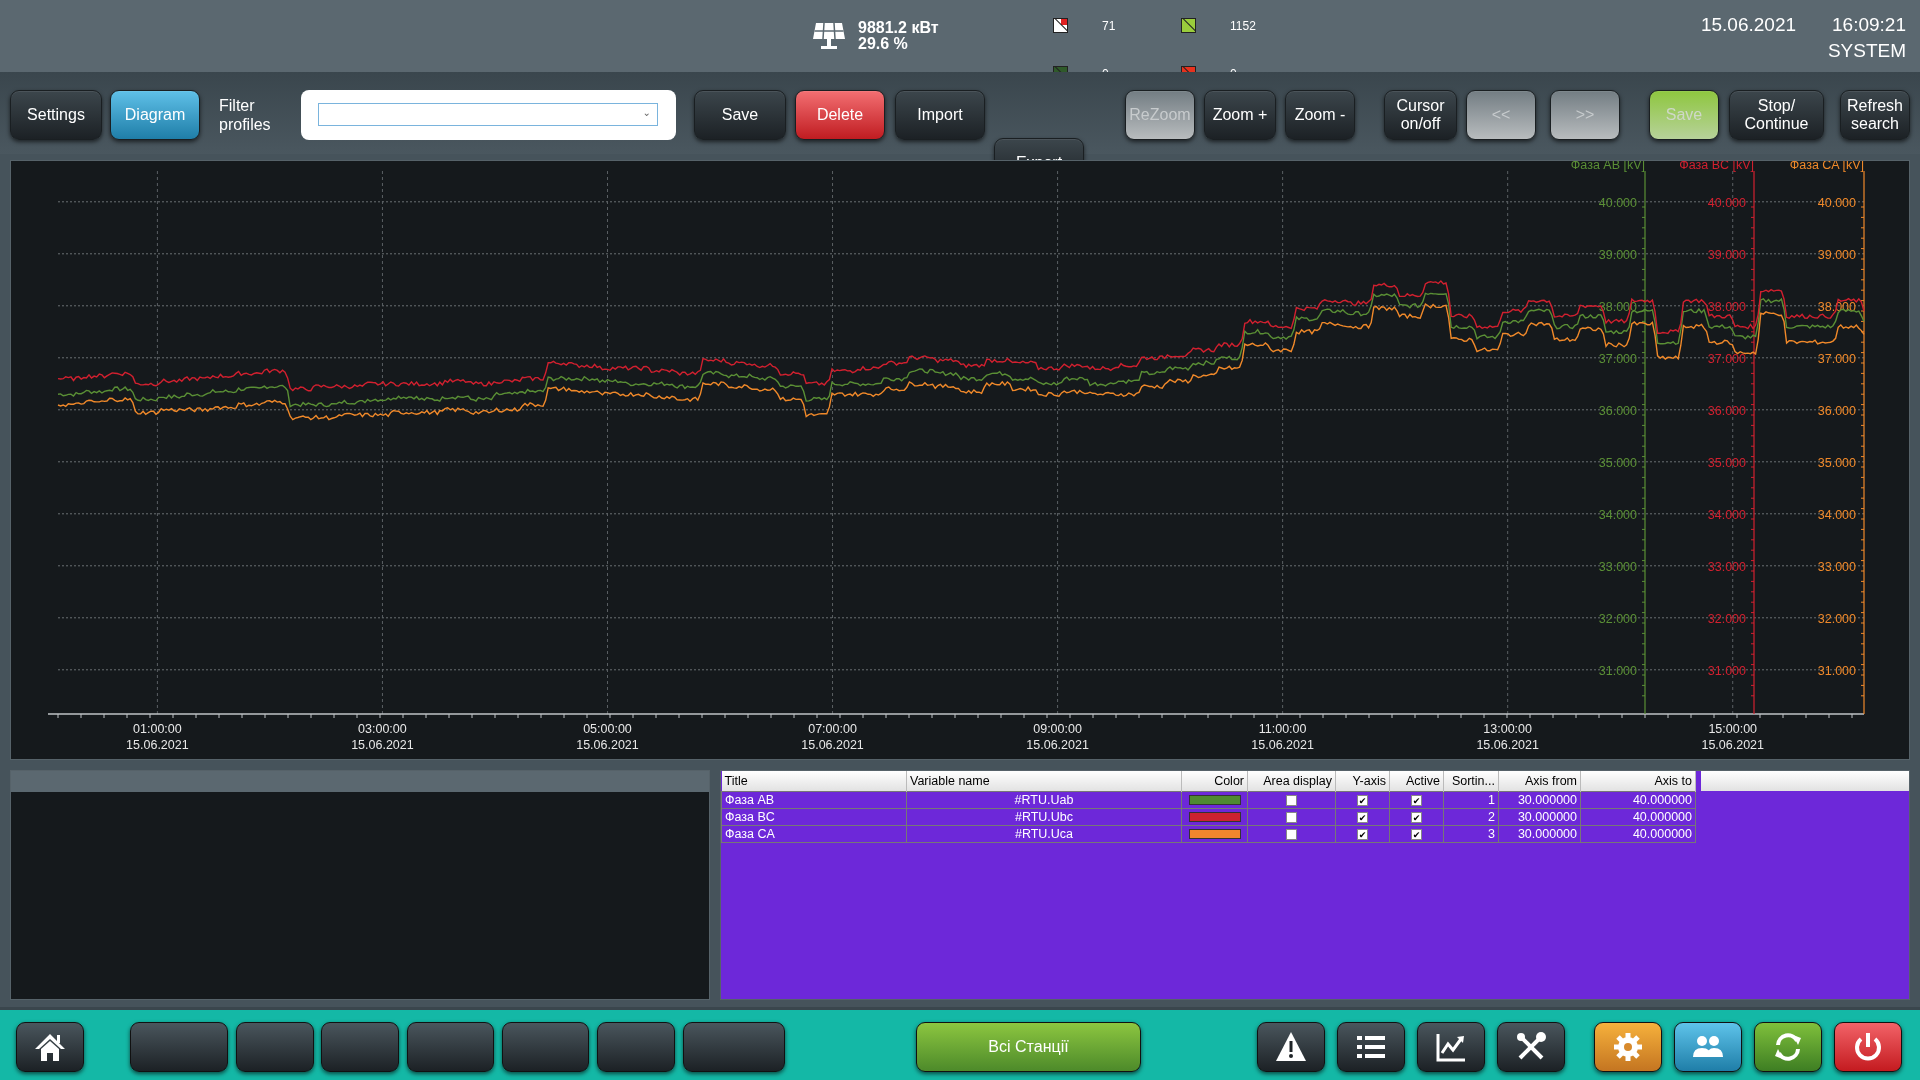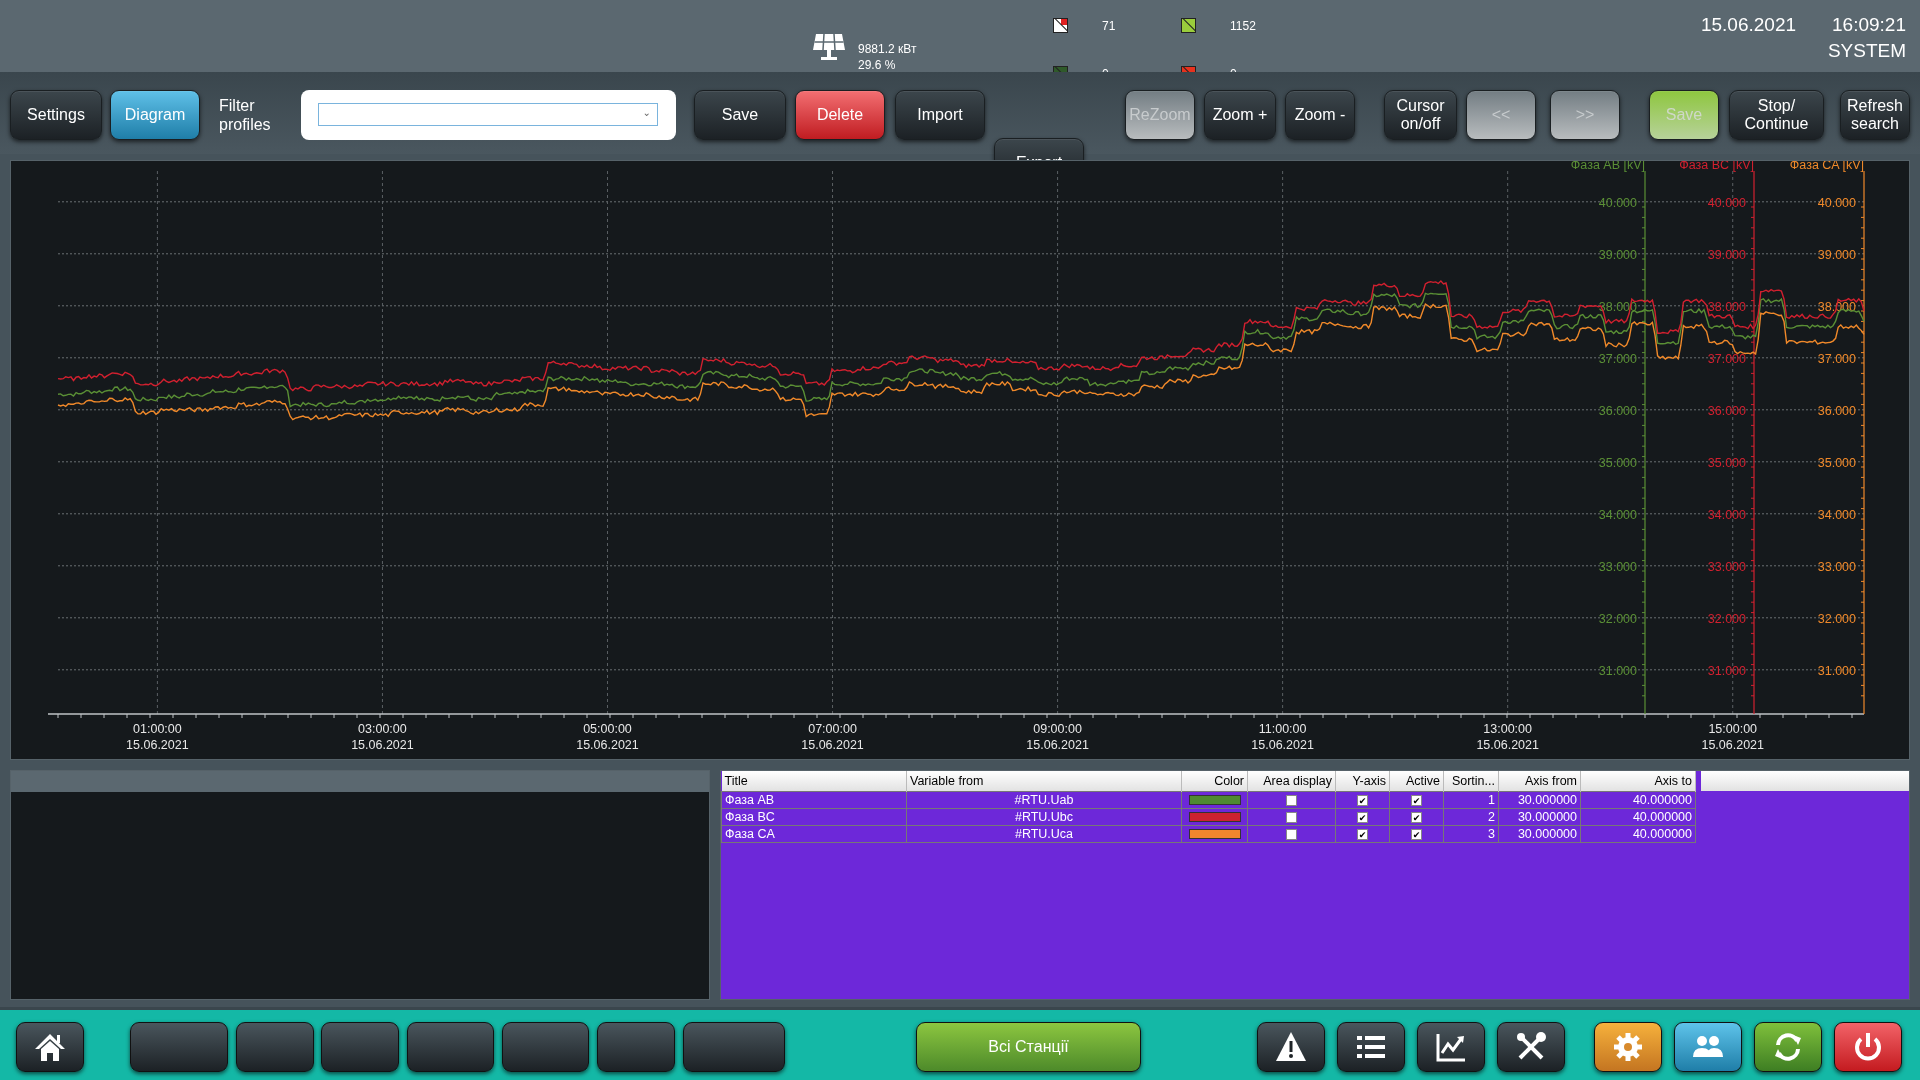"9881.2 кВт" .solar .vals { font-size: 12px -> 16px; font-weight: normal -> bold; margin-top: 21px -> none }
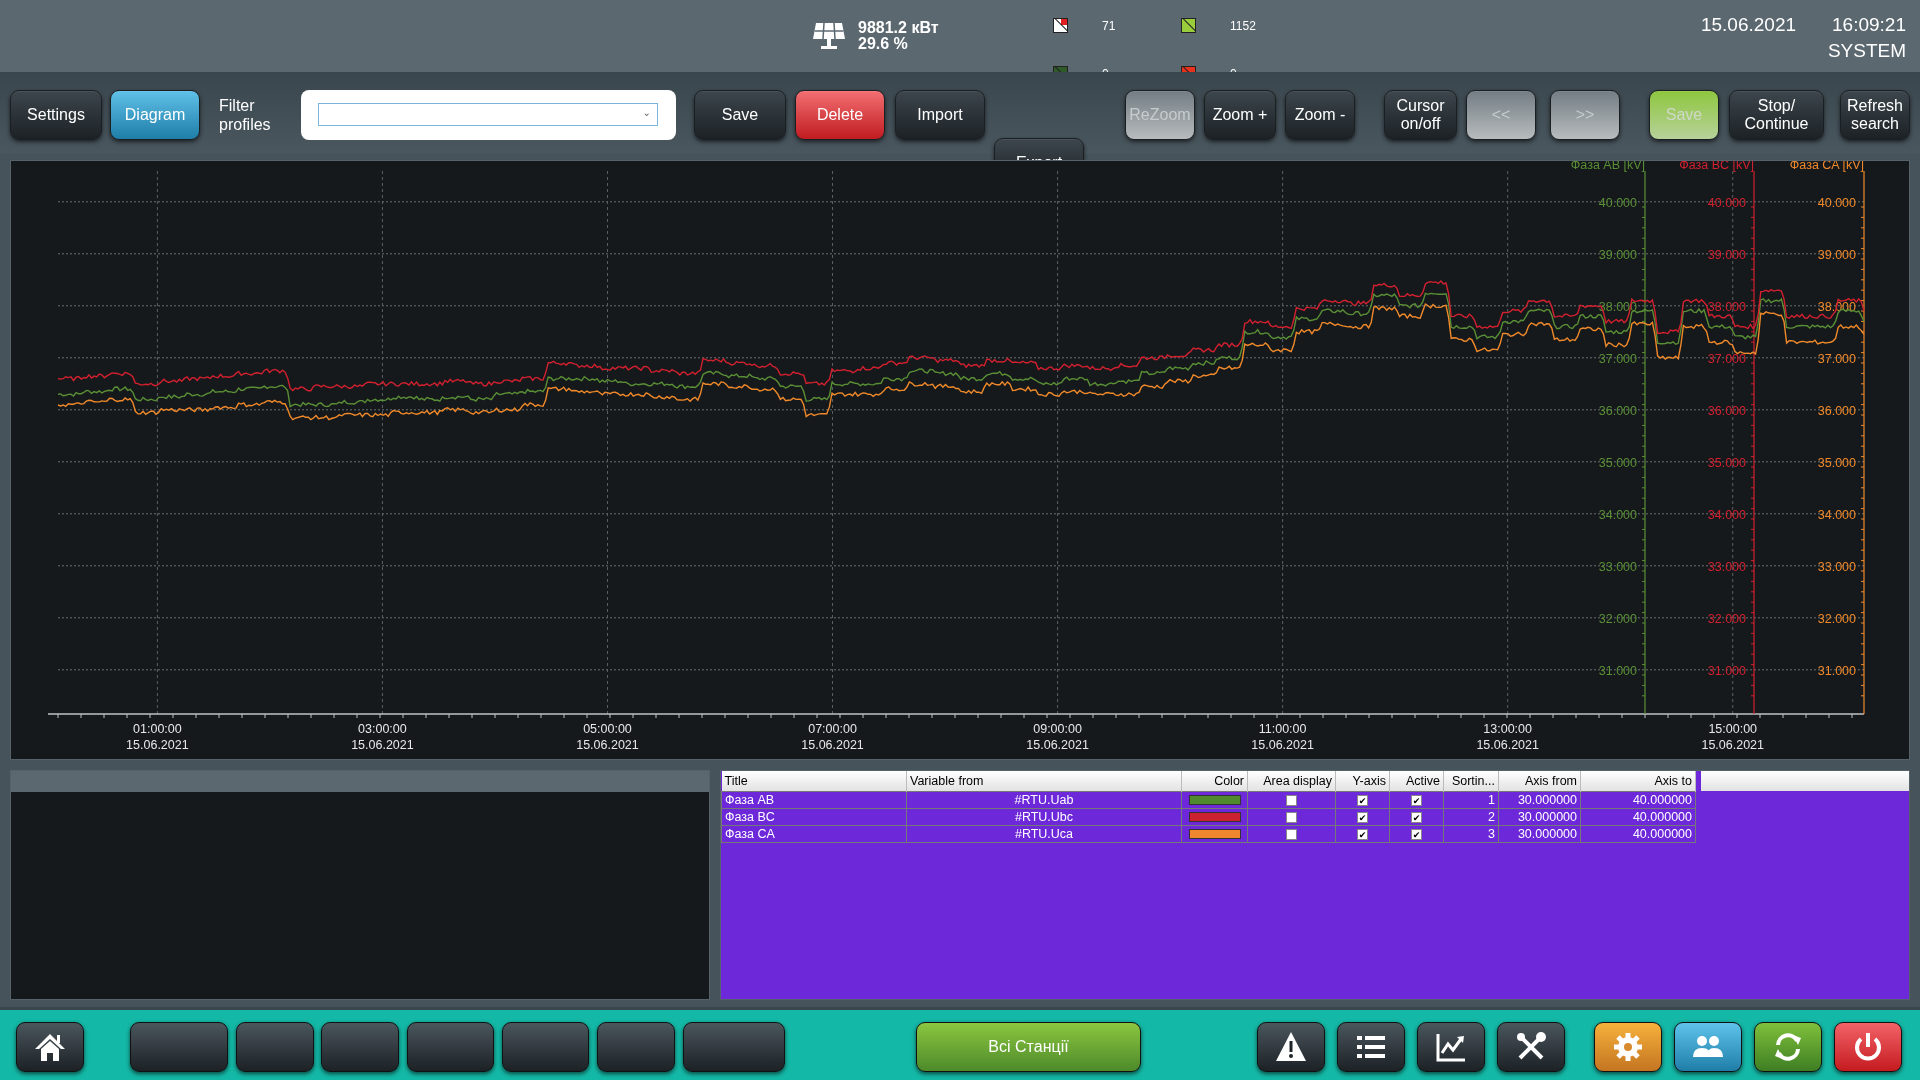"Variable from" th { text: from -> name }
